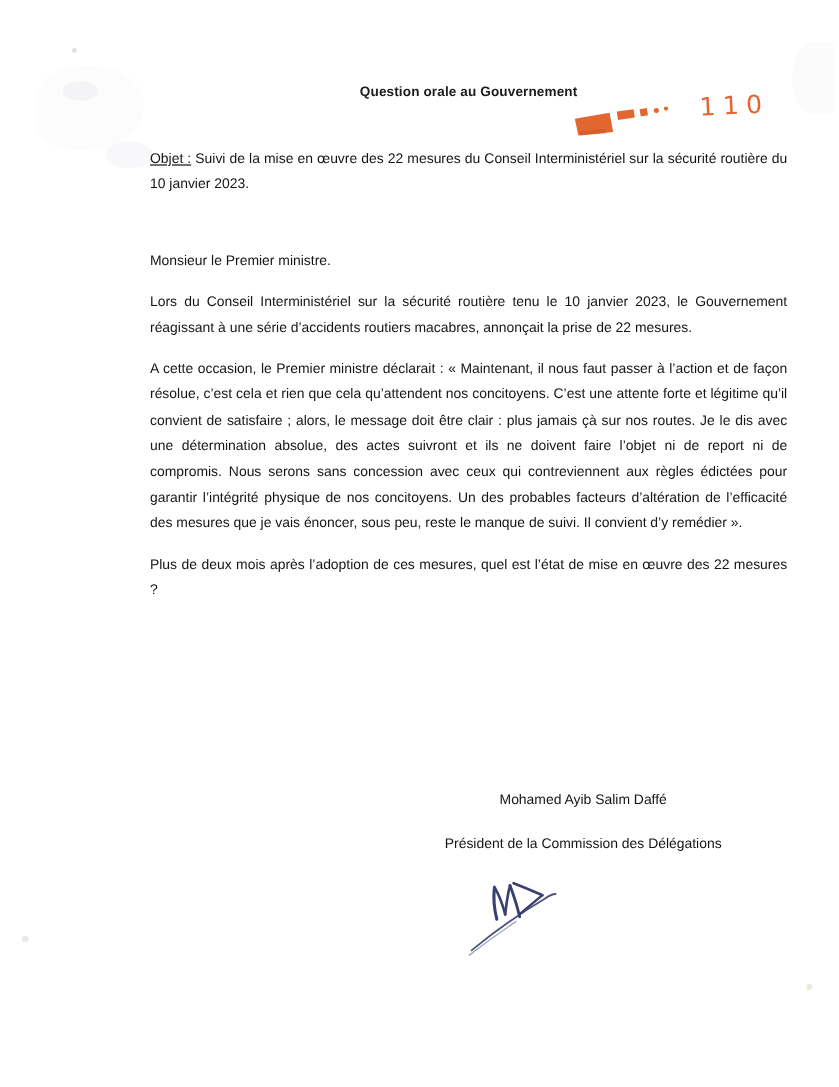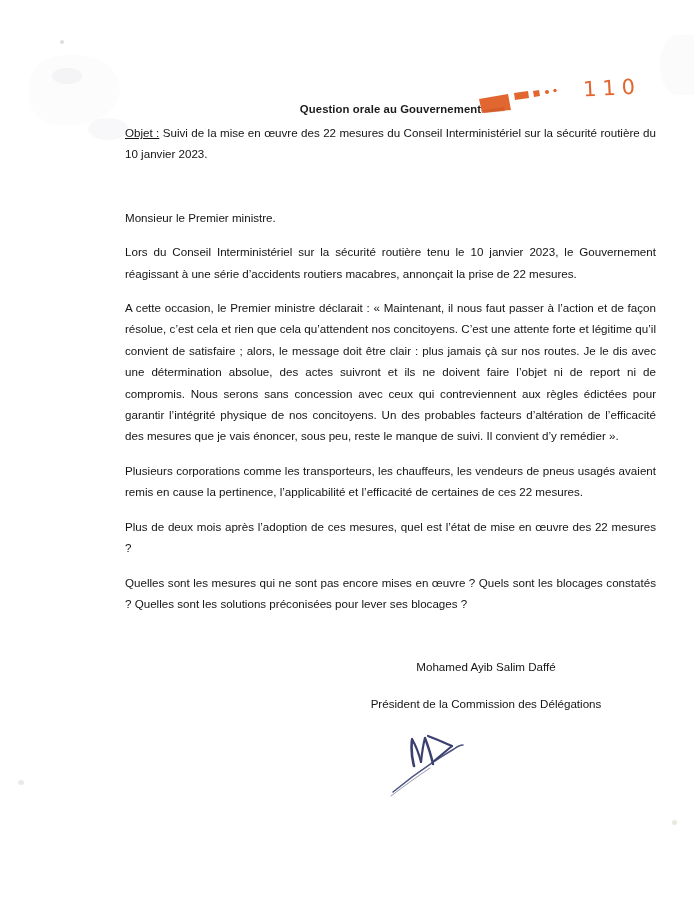"Question orale au Gouvernement" .doc-title { margin-top: 32px -> none }
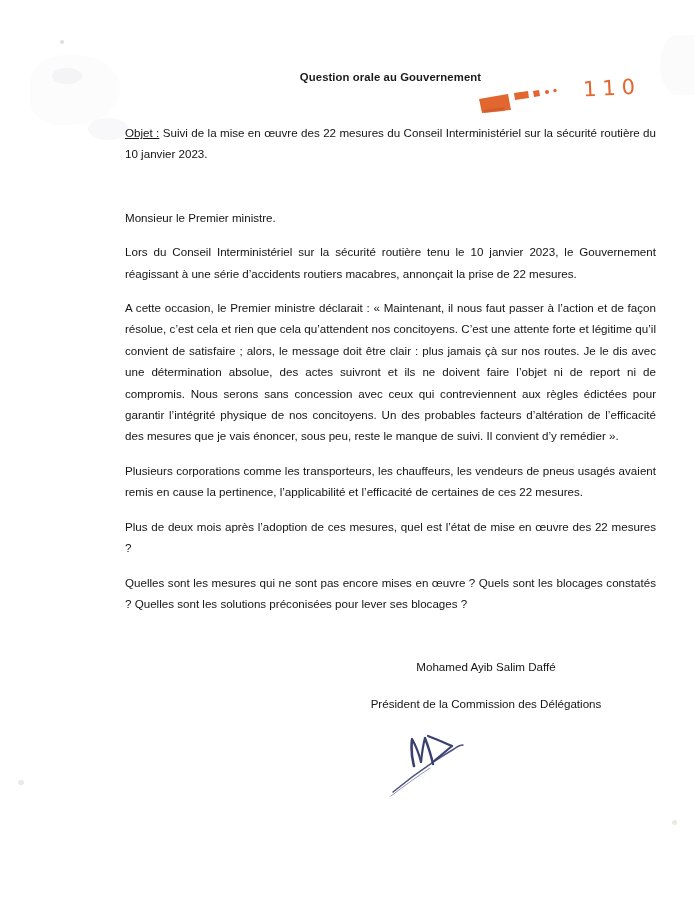"Plusieurs corporations comme les" p { html: <p>Plusieurs corporations comme les transporteurs, les chauffeurs, les vendeurs de pneus usagés avaient remis en cause la pertinence, l’applicabilité et l’efficacité de certaines de ces 22 mesures.</p> -> none }
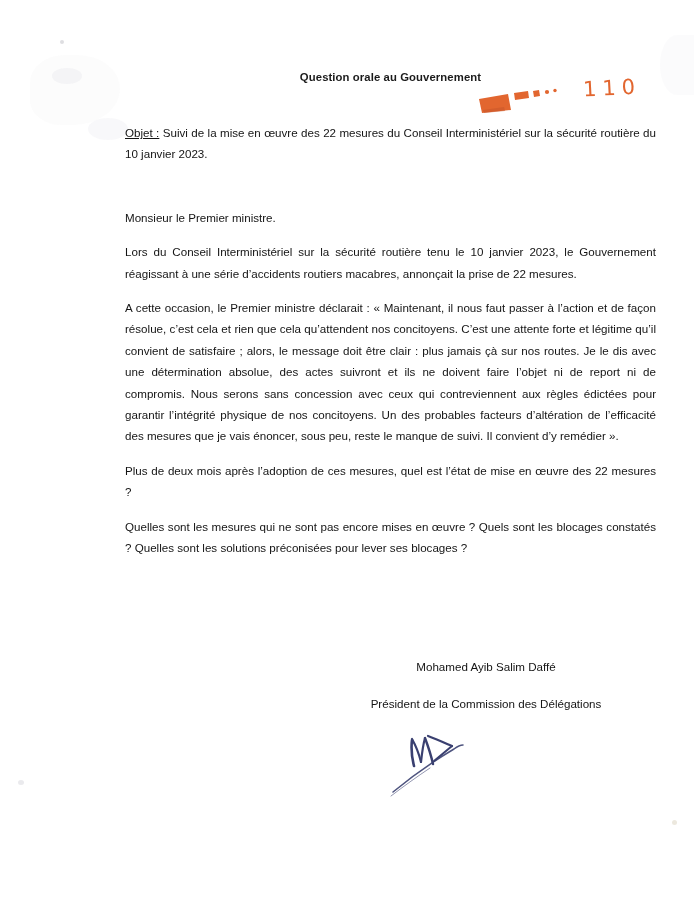"Quelles sont les mesures qui" p { html: <p>Quelles sont les mesures qui ne sont pas encore mises en œuvre ? Quels sont les blocages constatés ? Quelles sont les solutions préconisées pour lever ses blocages ?</p> -> none }
